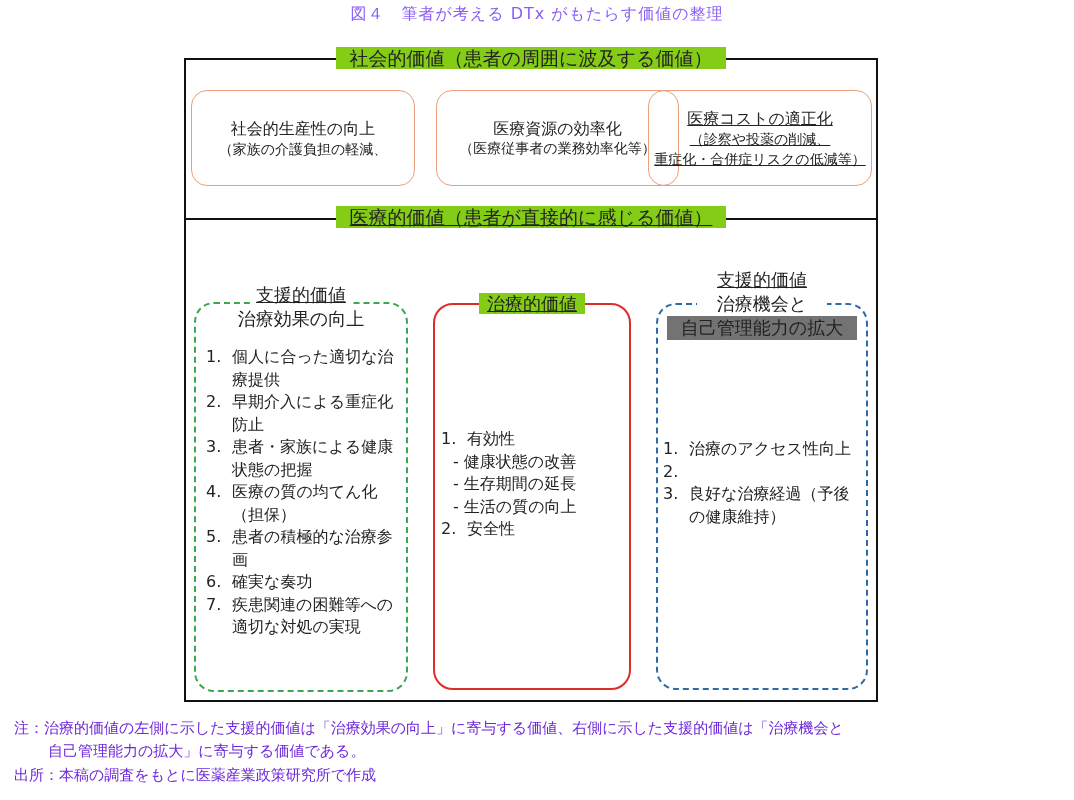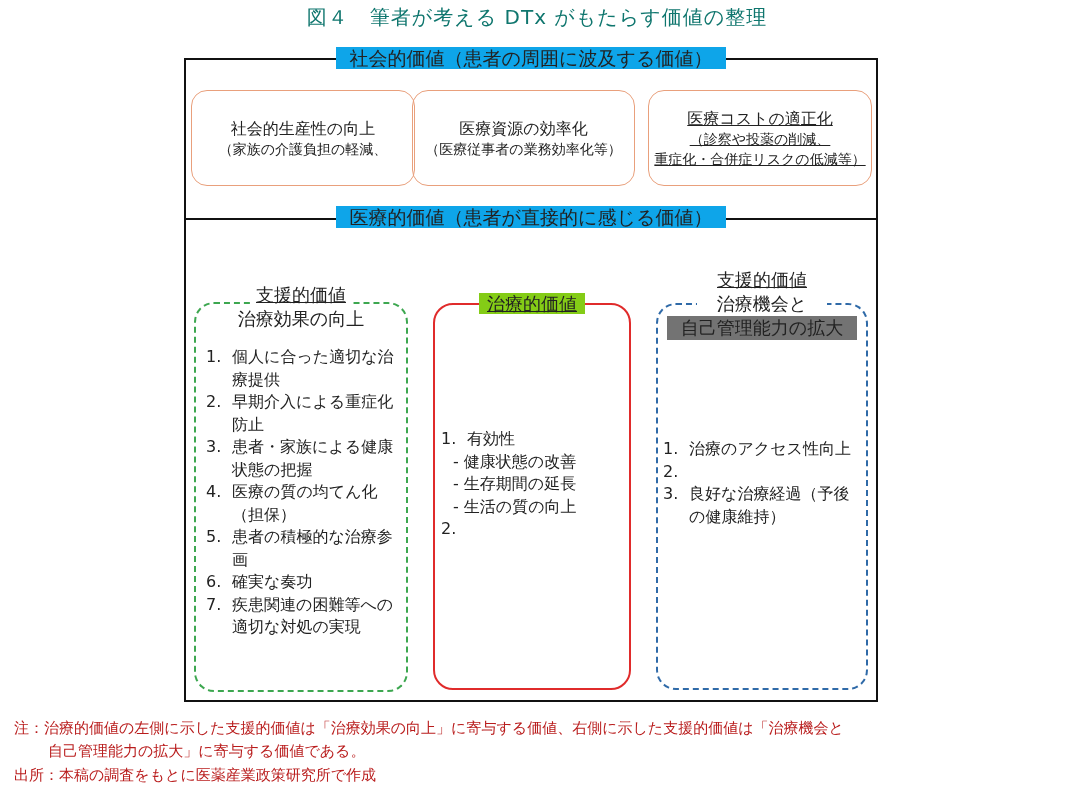"図４ 筆者が考える DTx がもたらす価値の整理" .title { color: #0f766e -> #8b5cf6; font-size: 20px -> 16px }
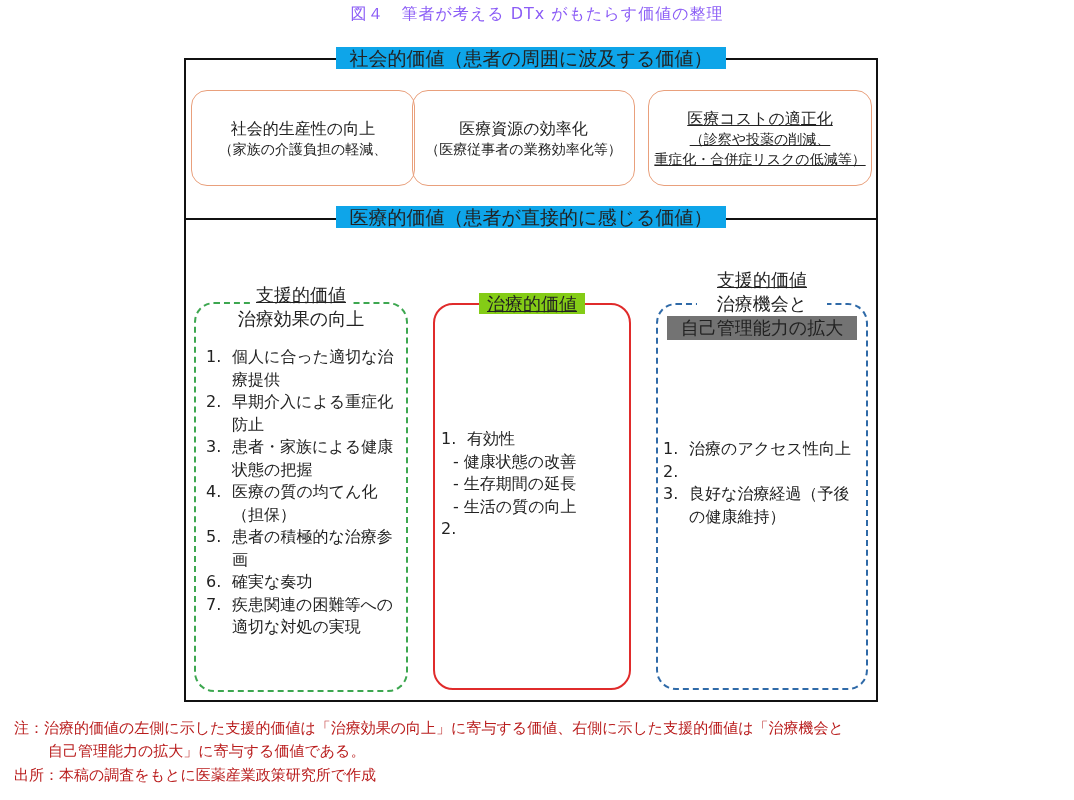"社会的価値（患者の周囲に波及する価値）" .section-head span { background: #0ea5e9 -> #84cc16 }
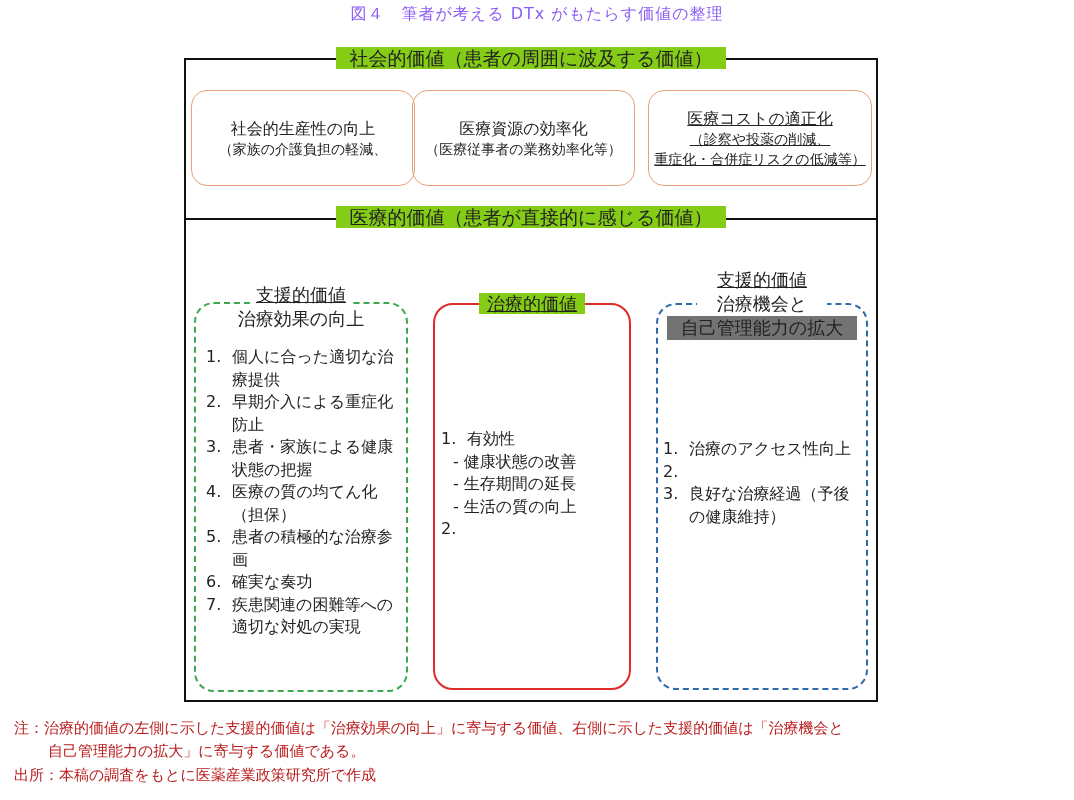"医療資源の効率化" div.abs { font-family: none -> Liberation Serif, serif; left: 412px -> 436px; width: 223px -> 243px }
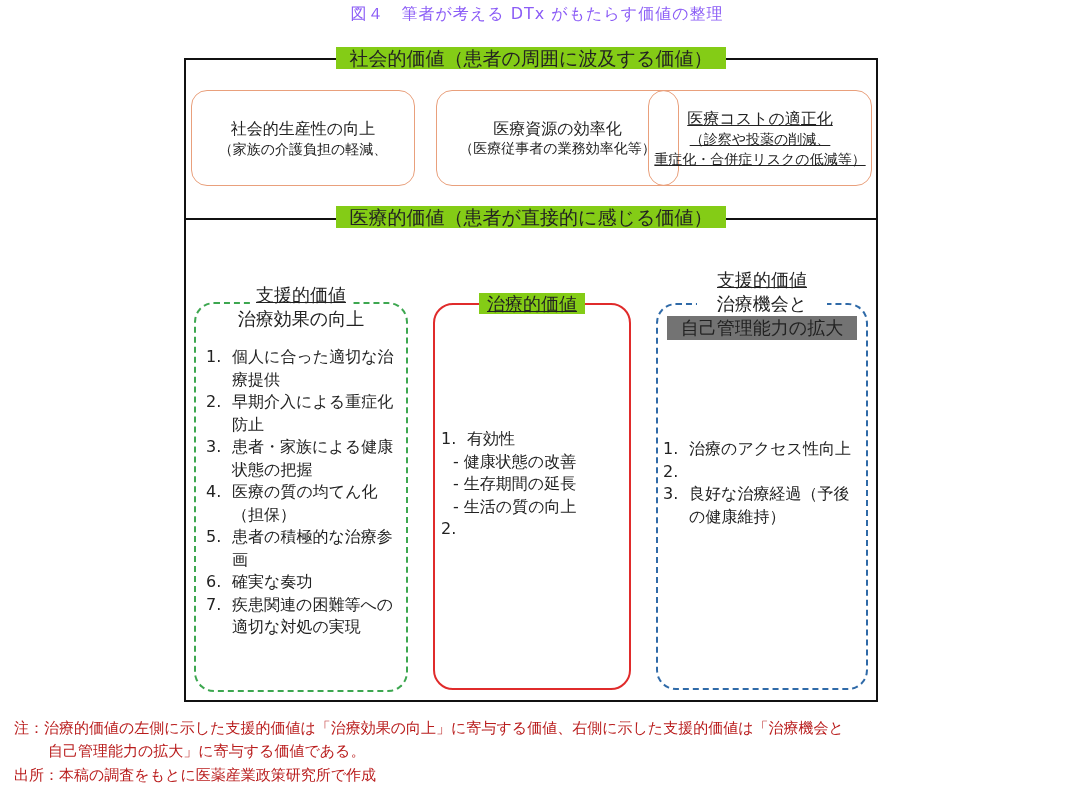"医療的価値（患者が直接的に感じる価値）" .mid-head { text-decoration: none -> underline }
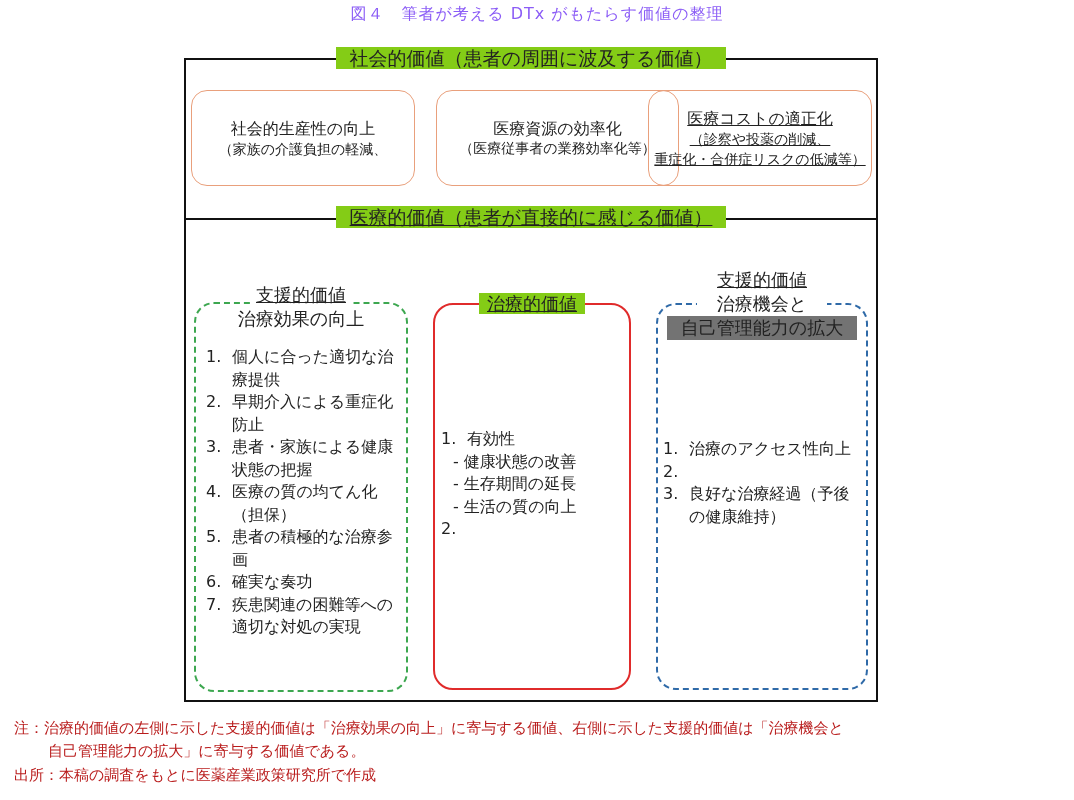"安全性" span.txt { html: none -> <span>安全性</span> }
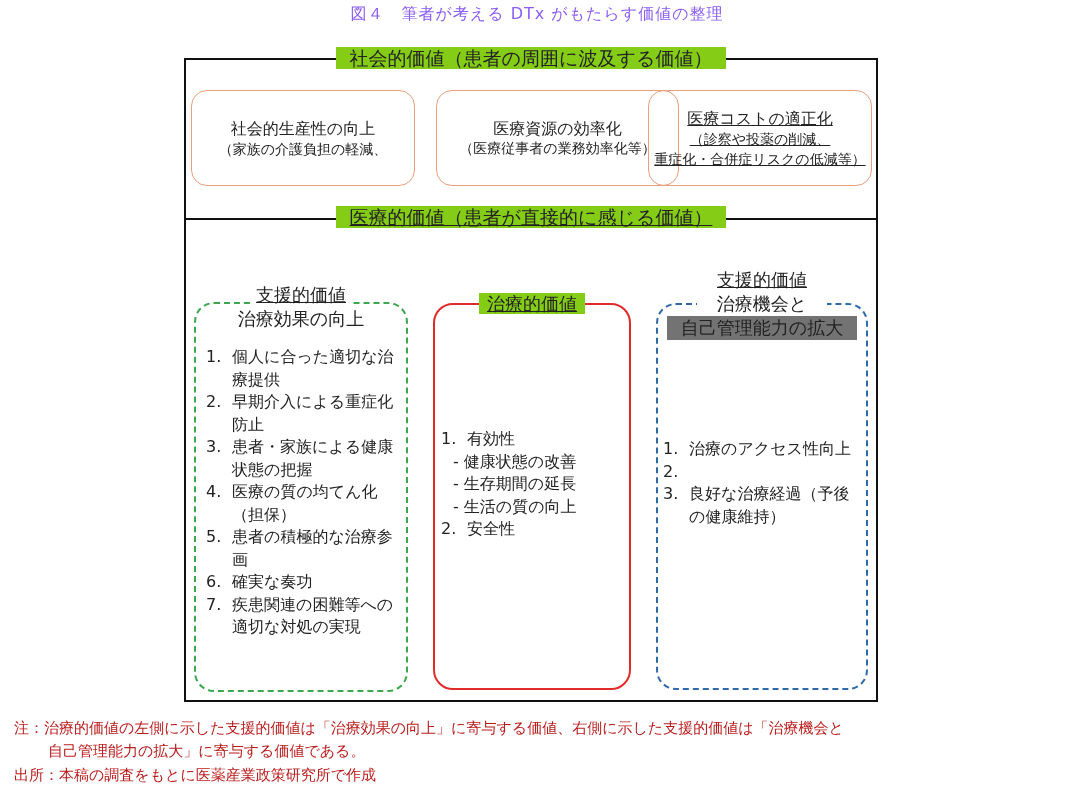"注：治療的価値の左側に示した支援的価値は「治療効果の向上」に寄与する価値、右側に" .note { color: #b91c1c -> #6d28d9 }
